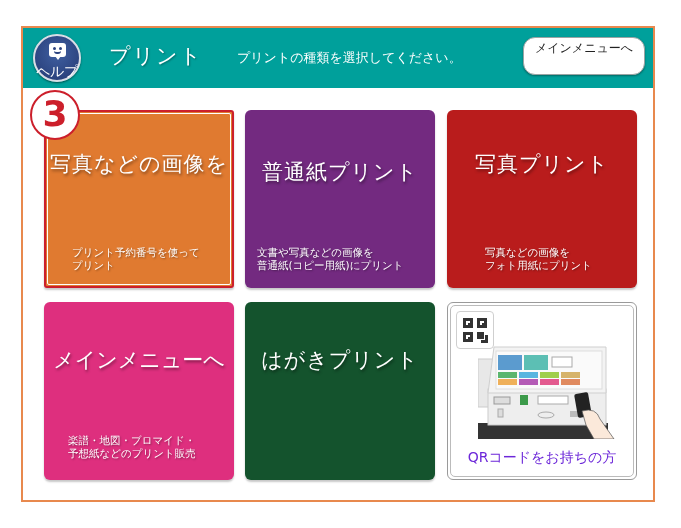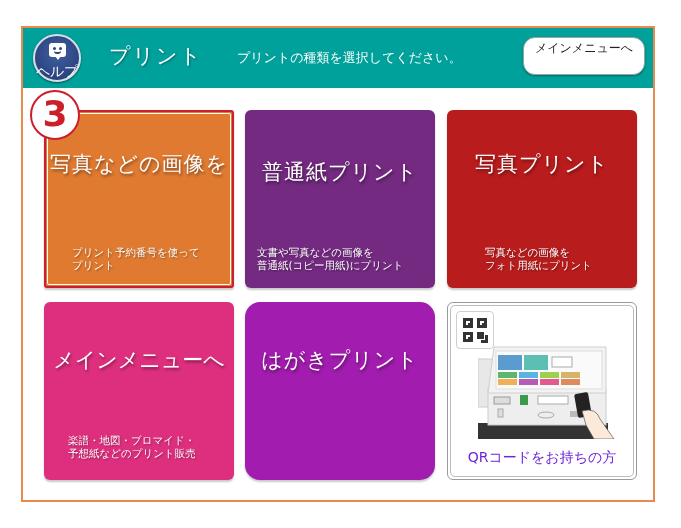"はがきプリント" .tile-hagaki { background: #a21caf -> #14532d; border-radius: 15px -> none }
